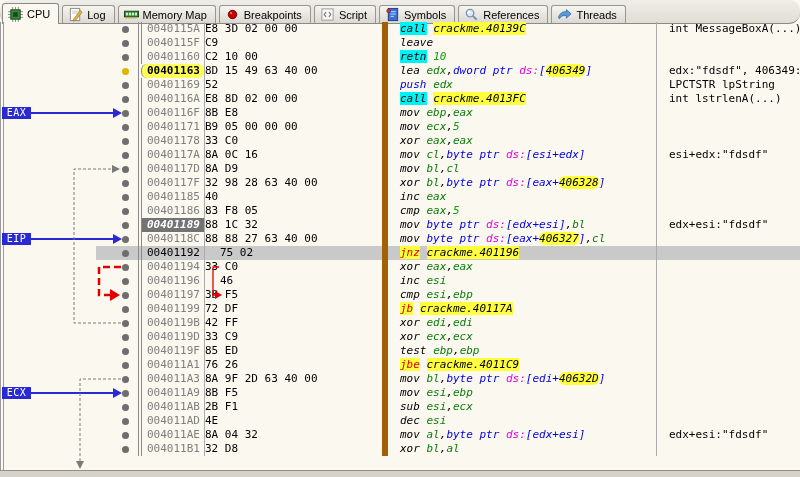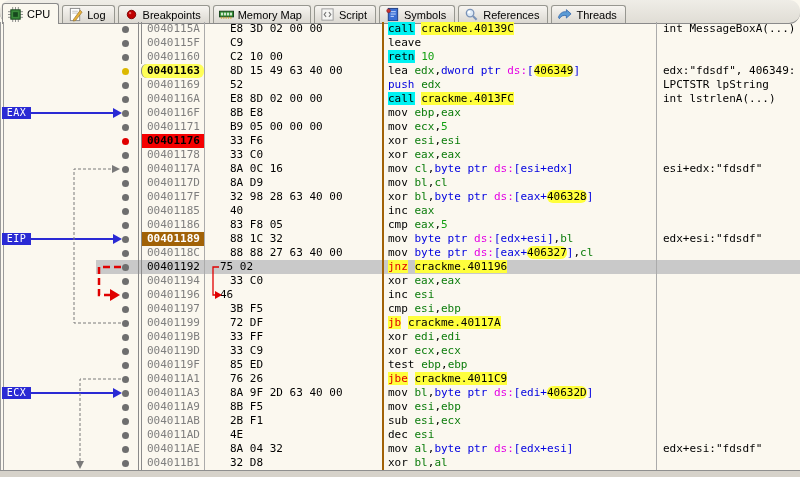"Breakpoints" div.tab { order: before "Memory Map" -> after "Memory Map" }
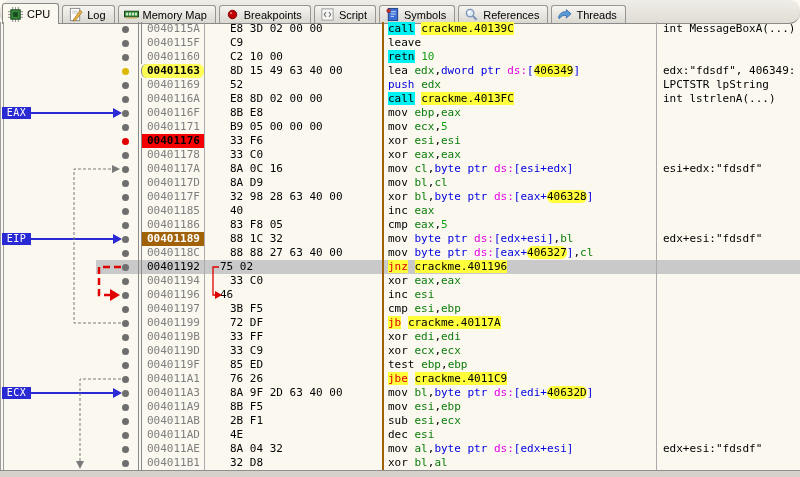"E8 3D 02 00 00" .c-bytes { padding-left: 25px -> 0 }
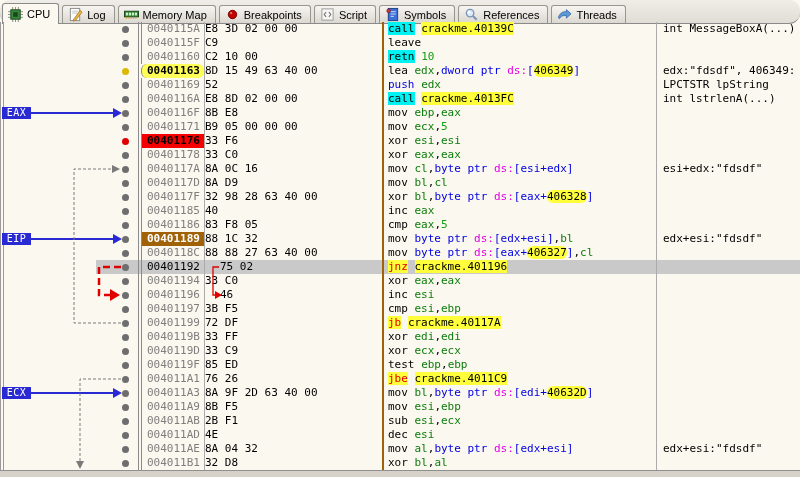"call crackme.40139C" .c-disasm { border-left: 2px solid #a16207 -> 6px solid #a16207; font-style: none -> italic; padding-left: 4px -> 12px }
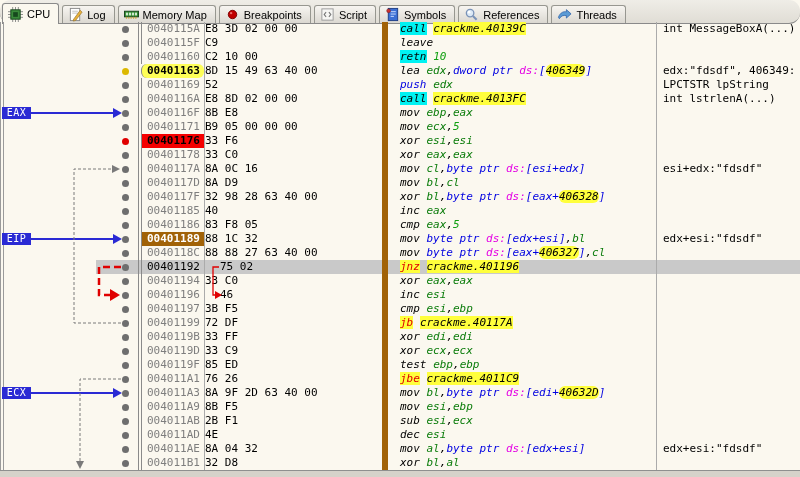"int MessageBoxA(...)" .c-comment { padding-left: 6px -> 12px }
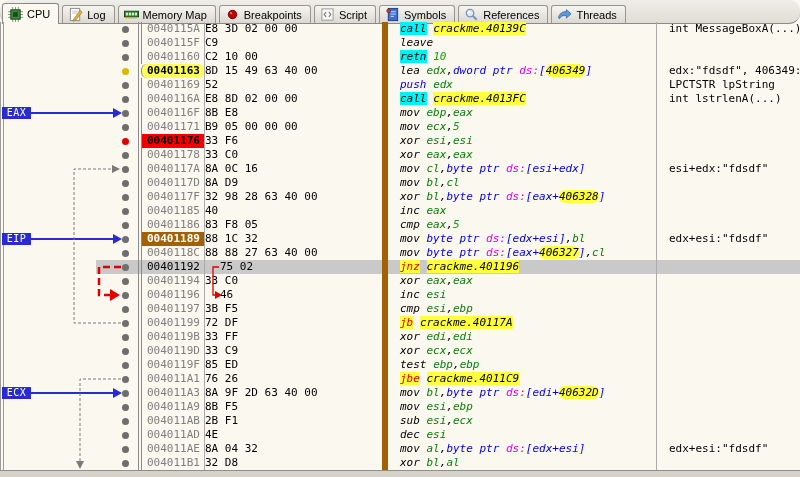"00401176" div.drow { html: <div><div><span></span></div><div>00401176</div><div>33 F6</div><div><span>xor </span><span>esi</span><span>,</span><span>esi</span></div><div></div></div> -> none }
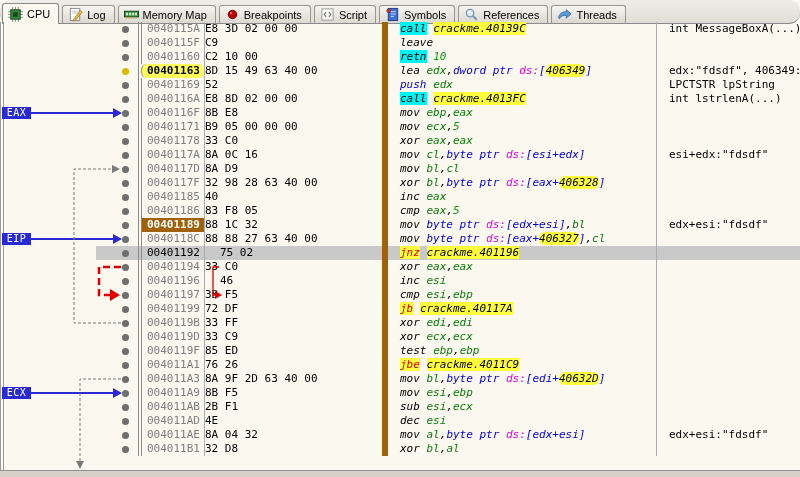"00401189" .a-eip { background: #a16207 -> #737373; font-style: none -> italic }
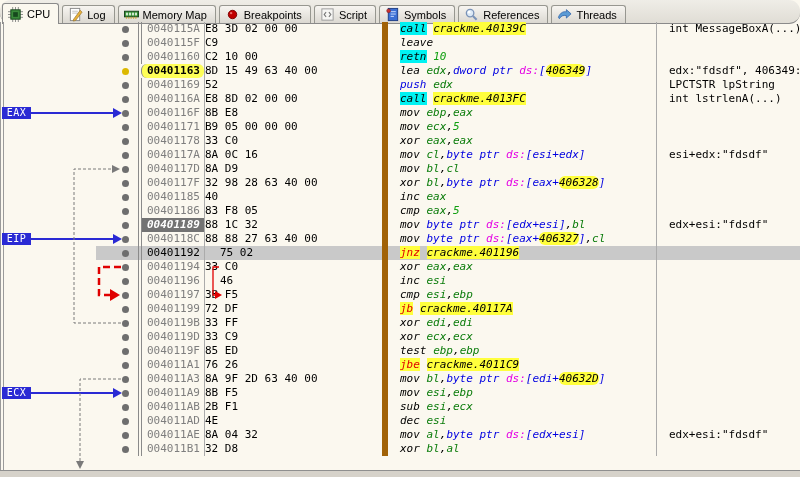"33 FF" div.c-bytes { text: 33 -> 42 }
